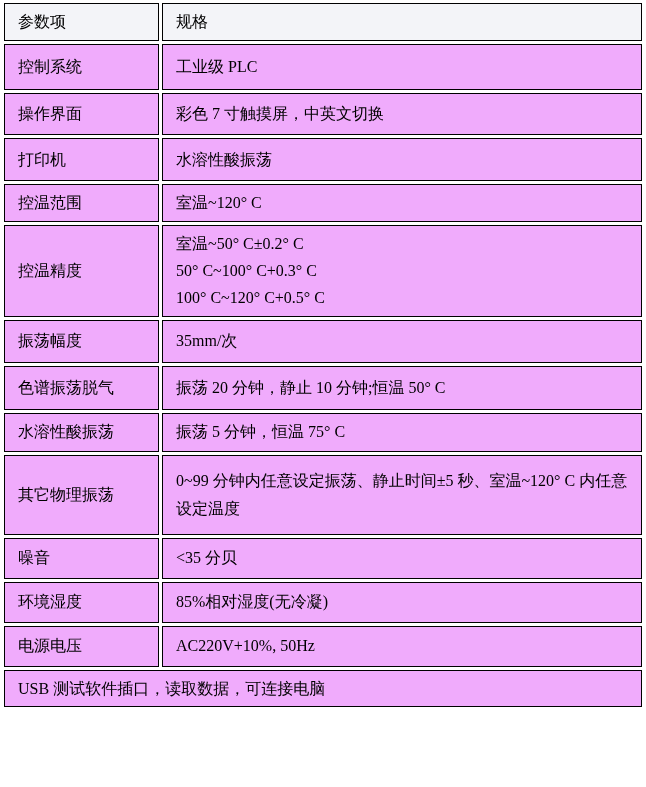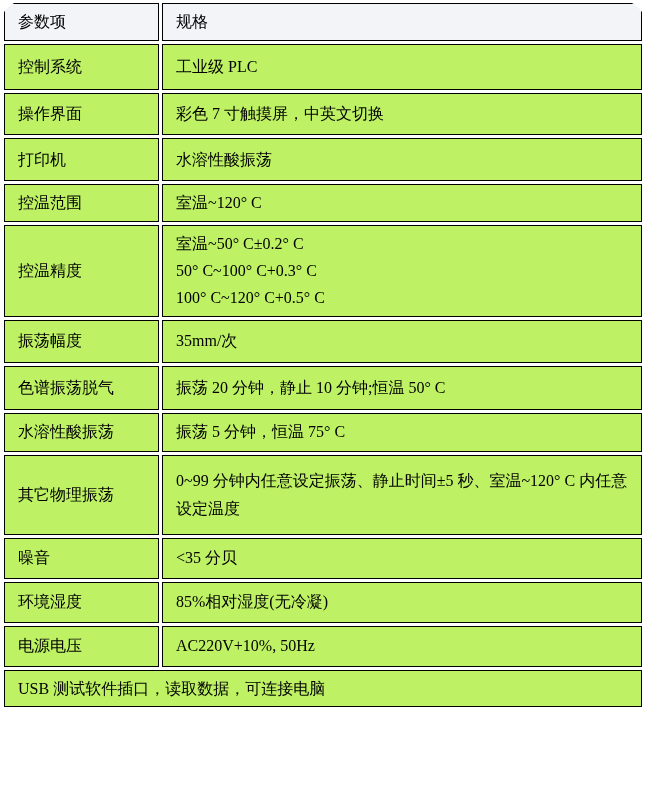"参数项" .page { border-radius: 26px -> none }
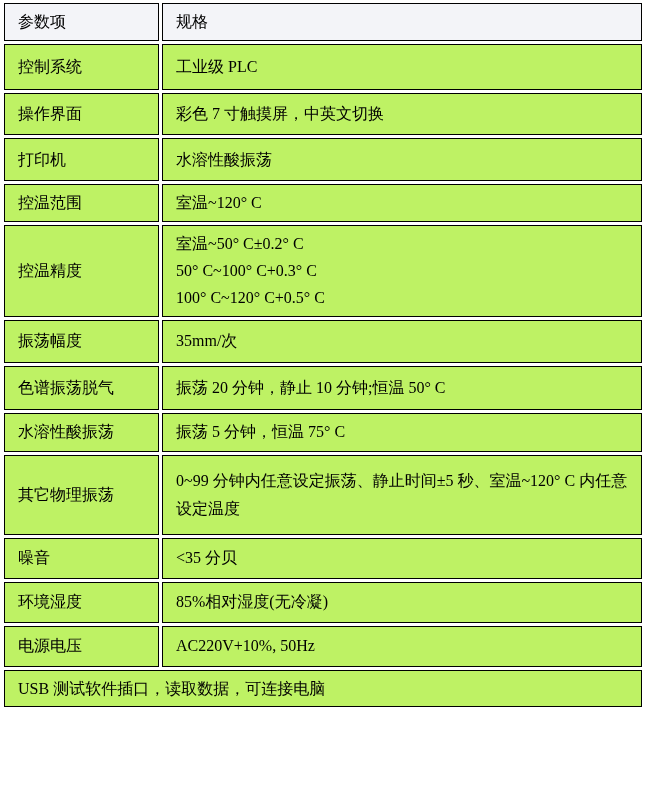"控制系统" th, td { background: #bef264 -> #f0abfc }
